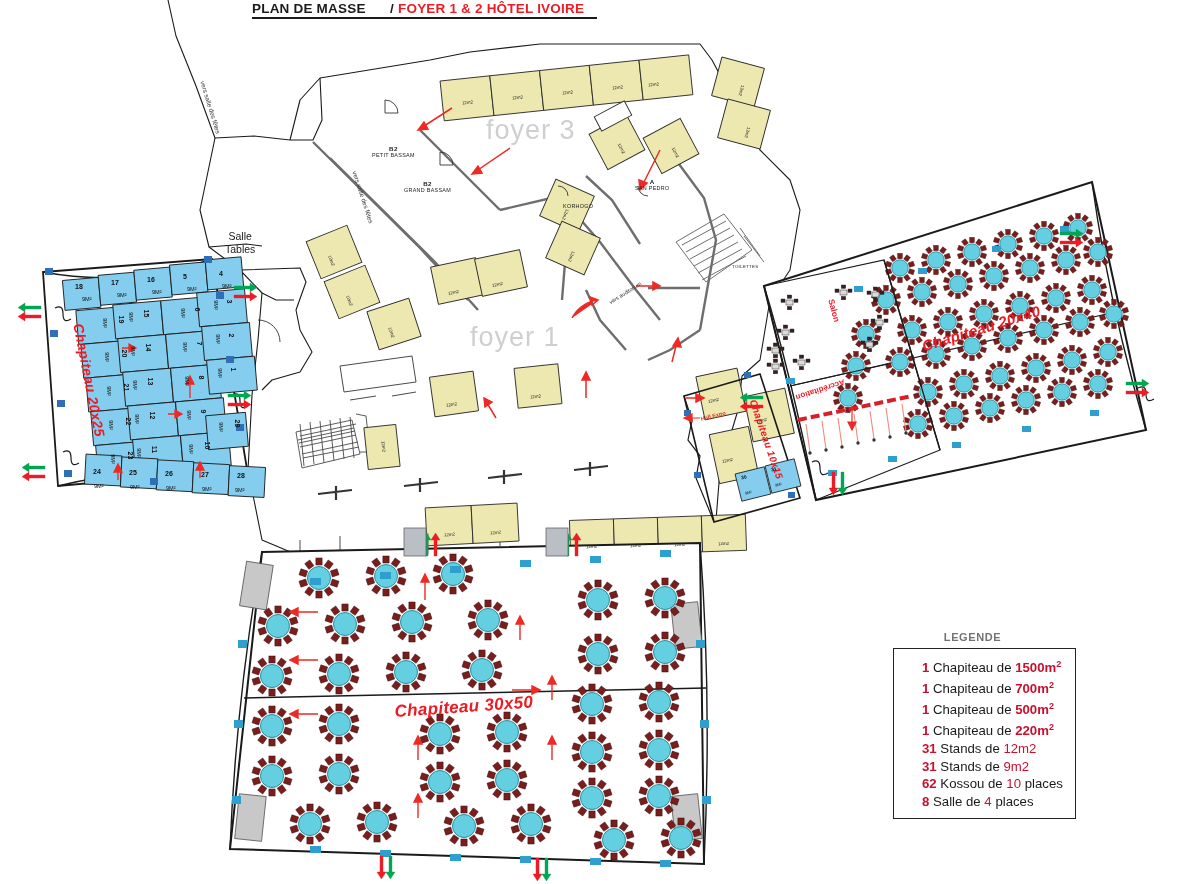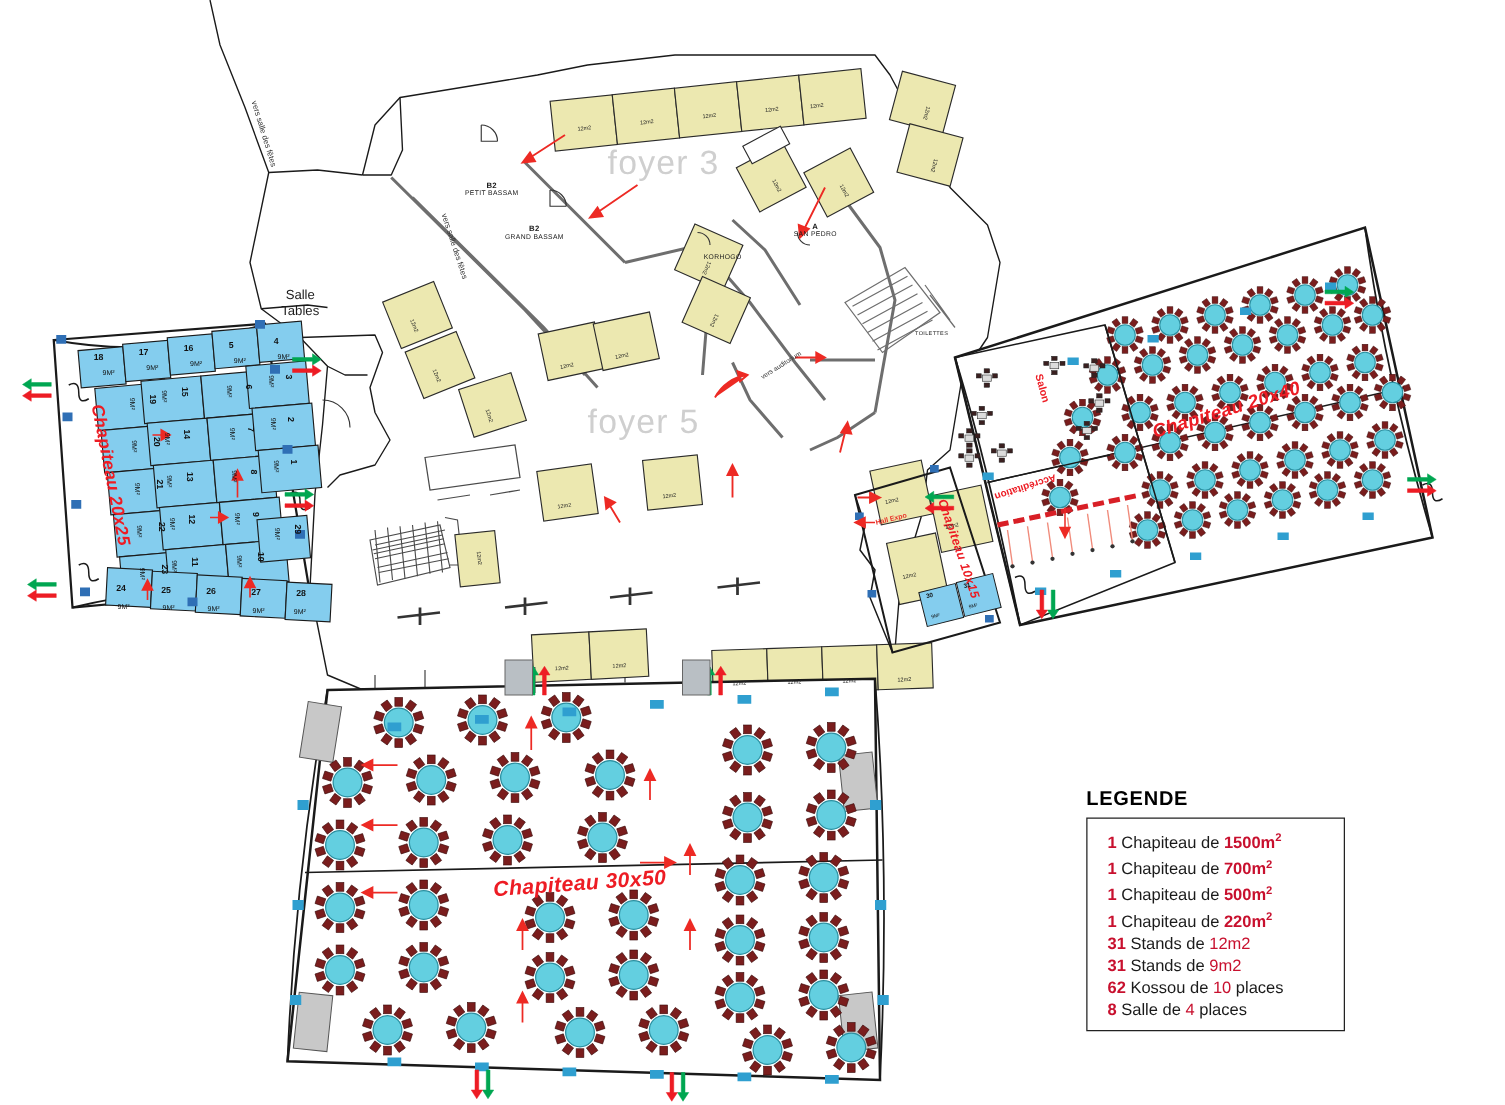"PLAN DE MASSE" div.title-wrap { html: none -> <div> <span>PLAN DE MASSE</span> <span>/</span> <span>FOYER 1 &amp; 2 HÔTEL IVOIRE</span> <div></div> </div> }
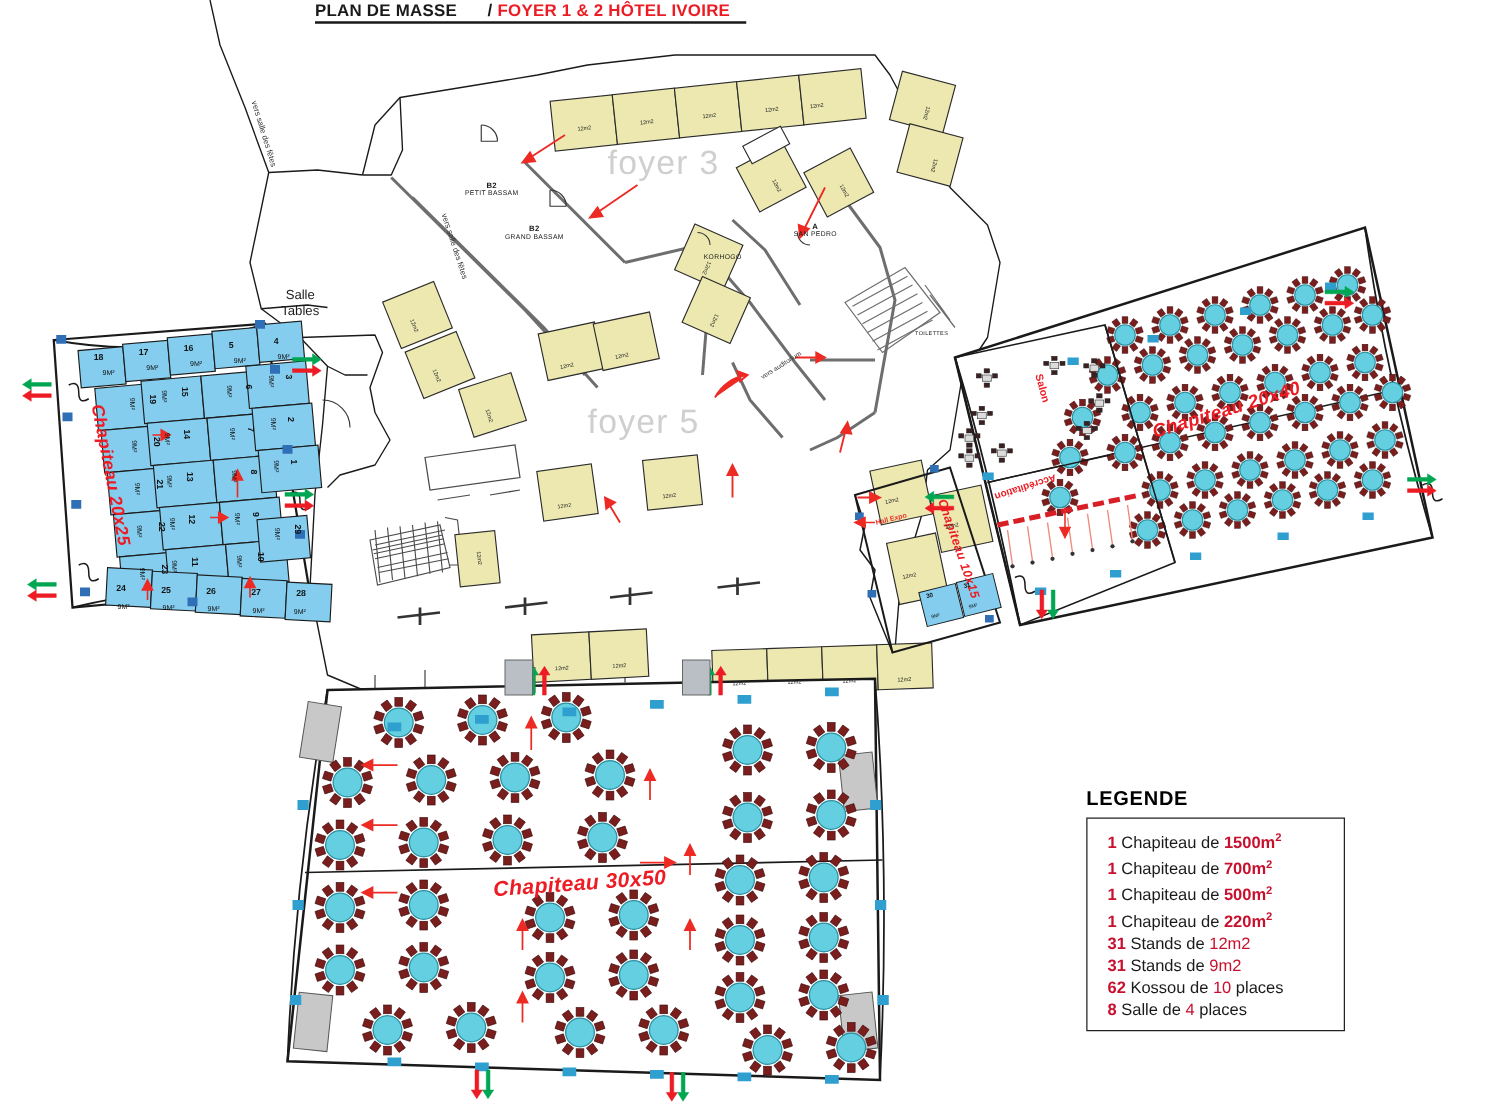"foyer 5" div.lbl { text: 5 -> 1 }
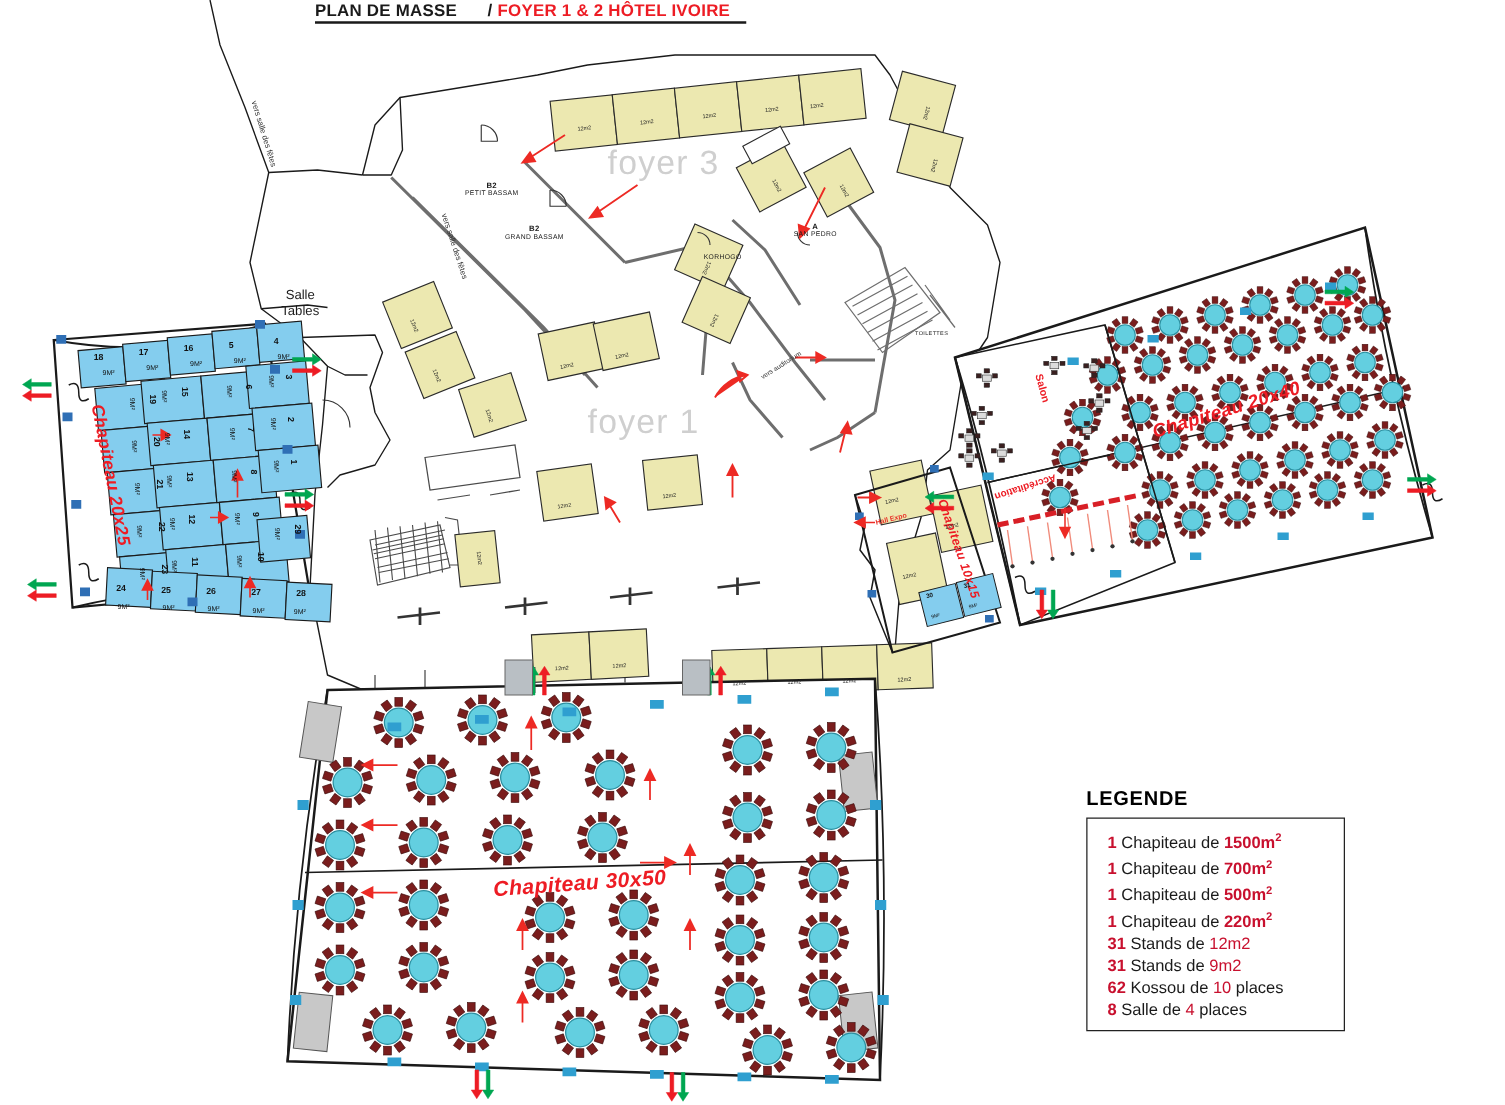"LEGENDE" #legend .lg-title { color: #000000 -> #737373; font-size: 16px -> 11px; text-align: none -> center }
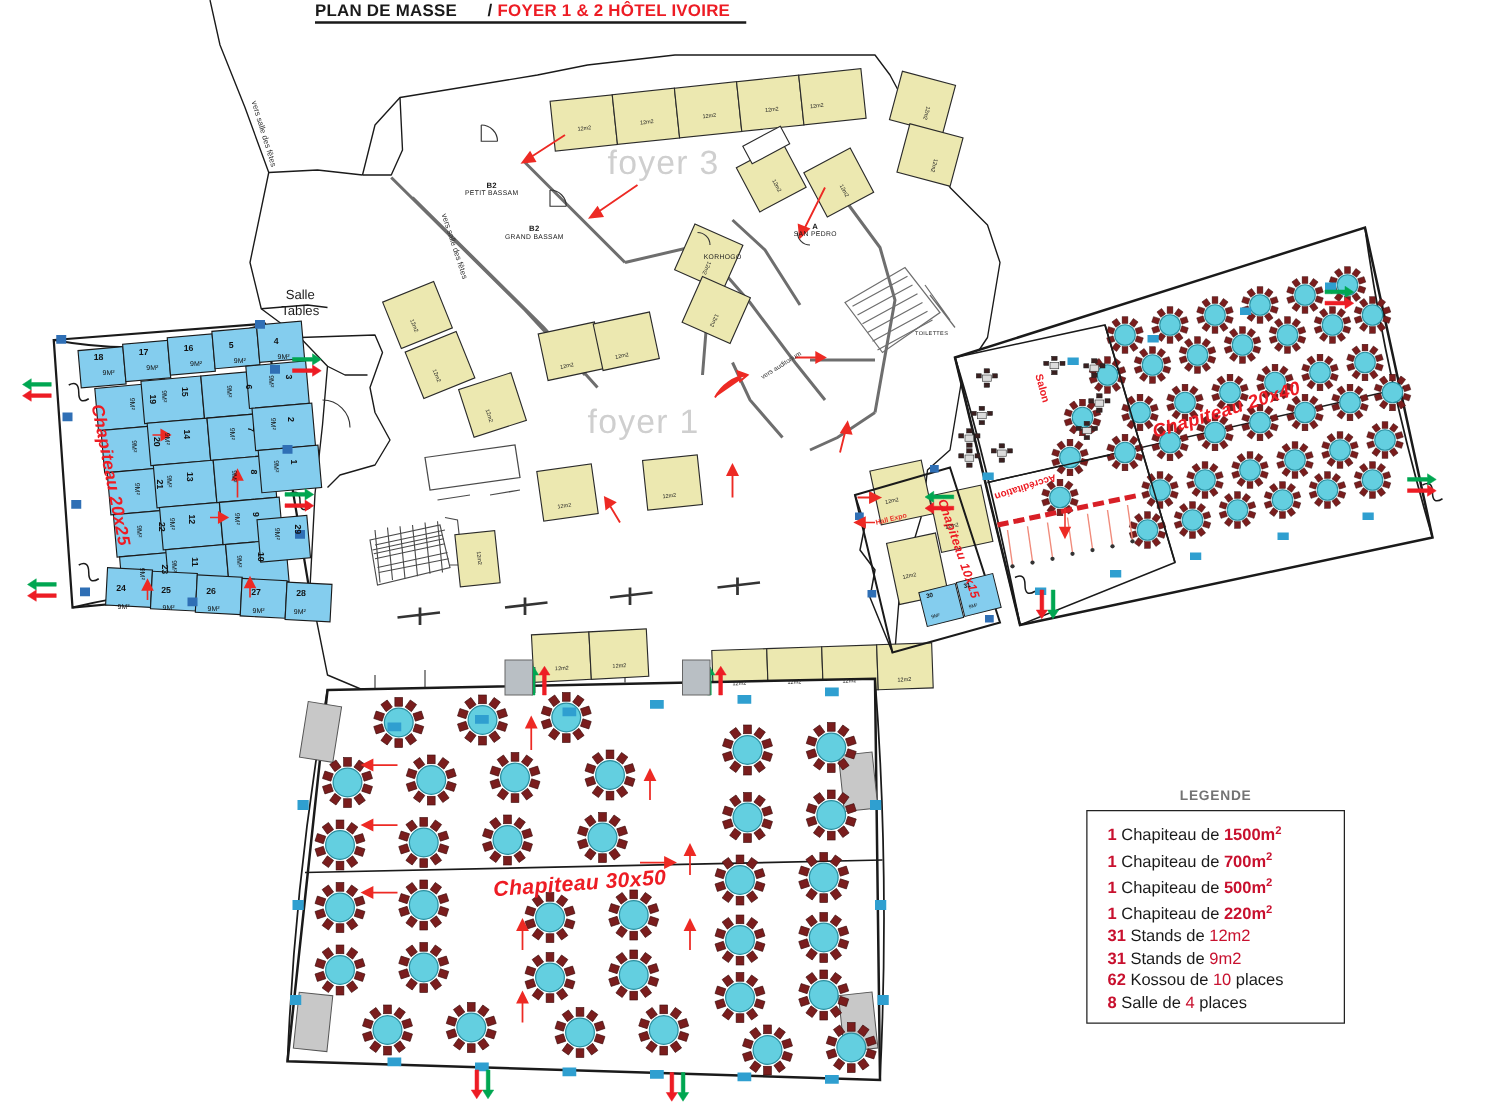"1 Chapiteau de 1500m2" #legend .lg-box { margin-left: none -> 24px; padding: 7px 10px 8px 16px -> 7px 10px 8px 28px }
